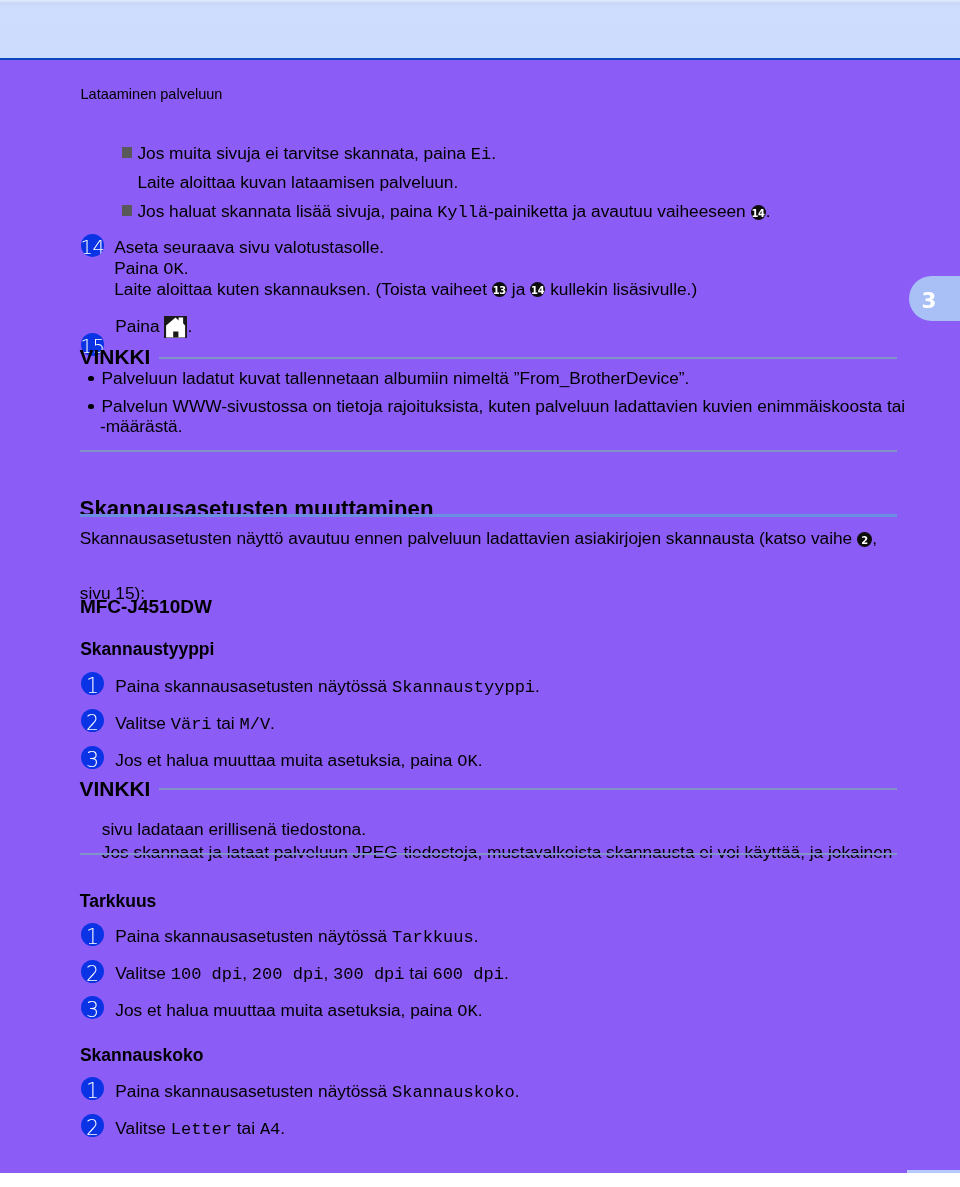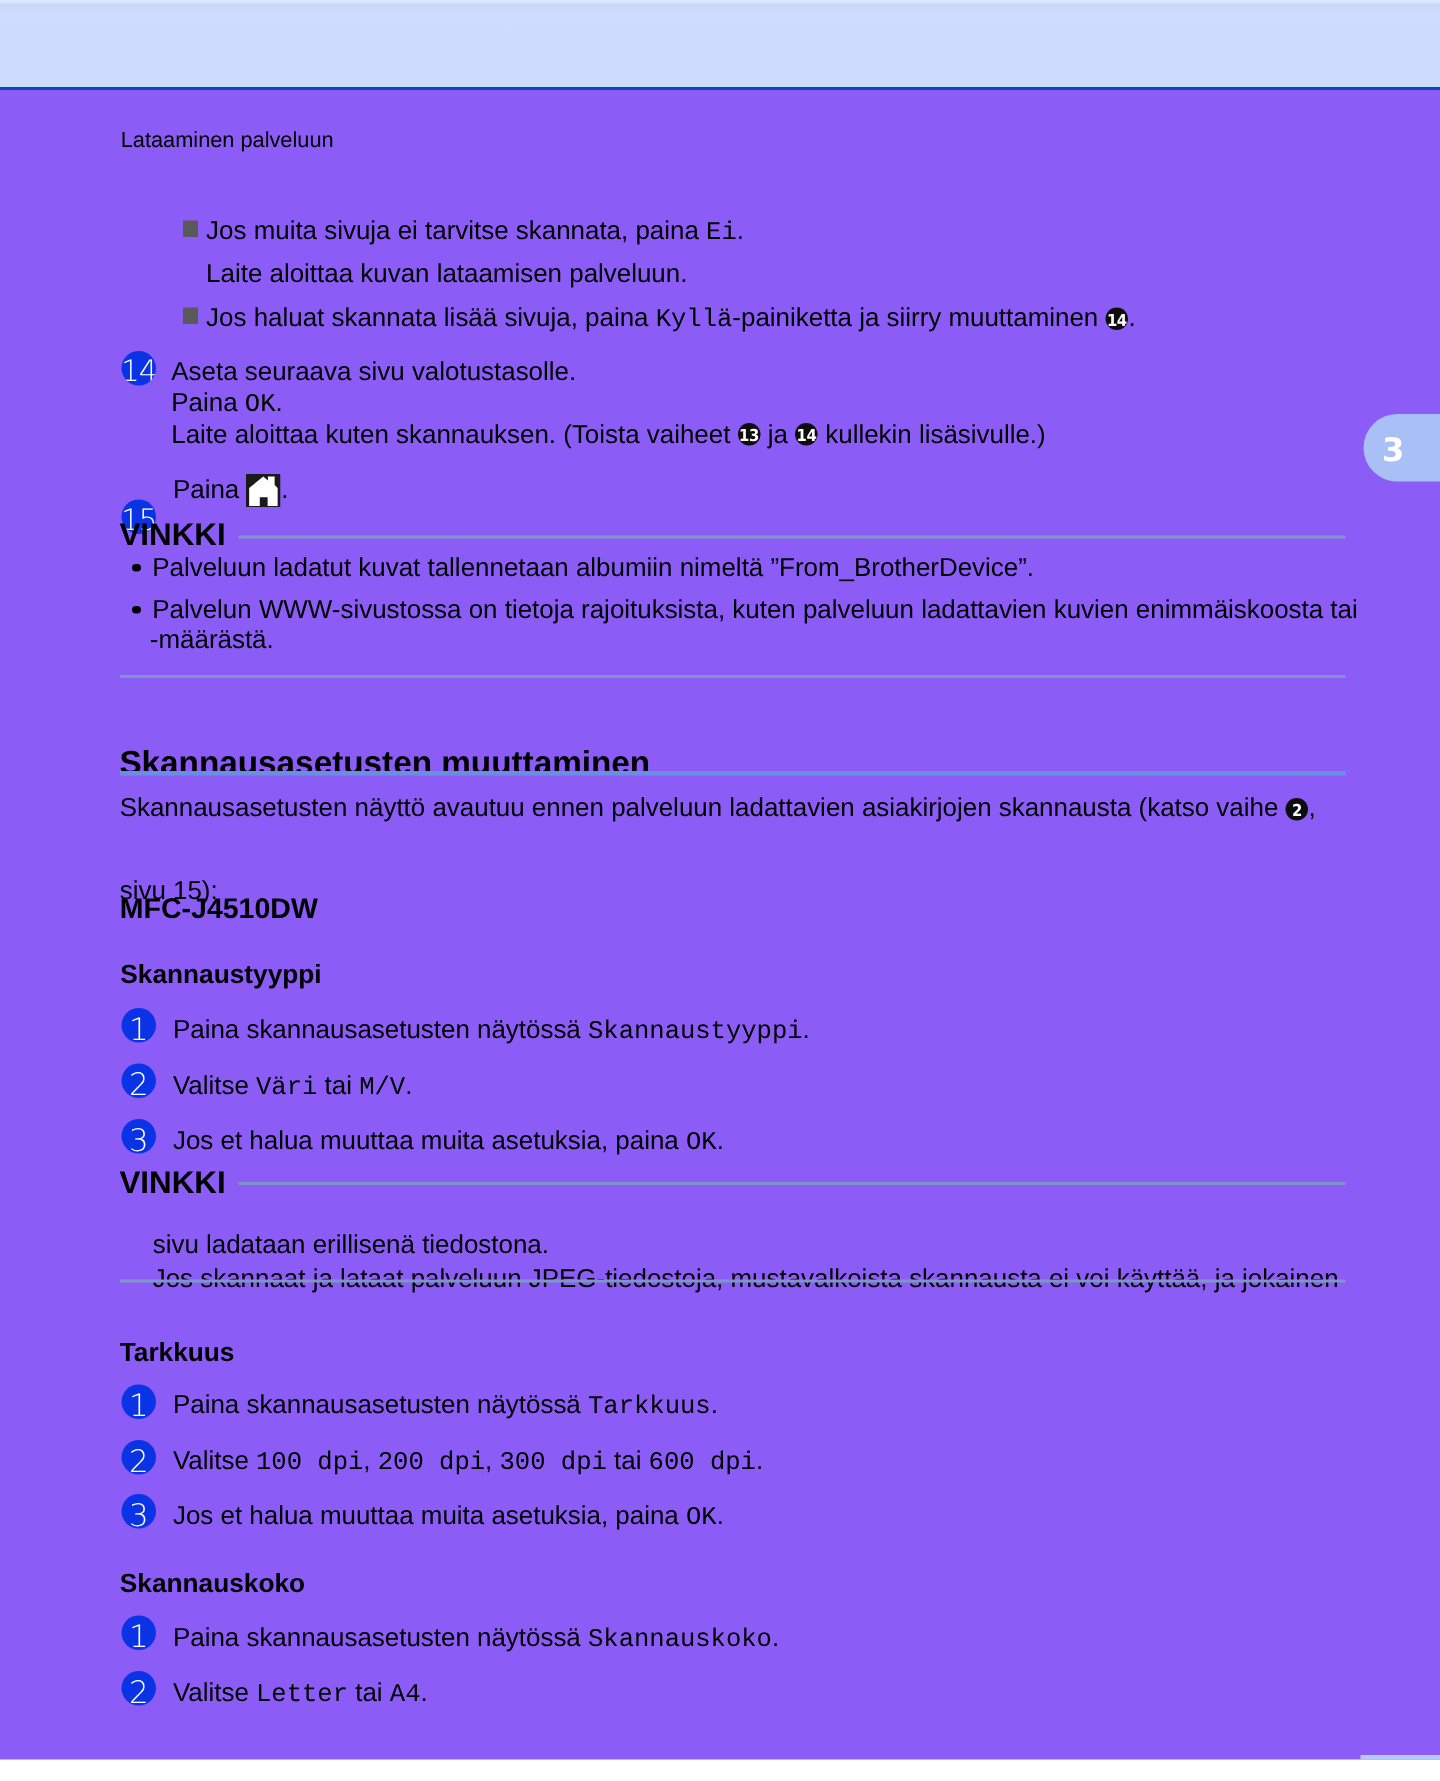"-painiketta ja siirry muuttaminen" span { text: siirry muuttaminen -> avautuu vaiheeseen }
